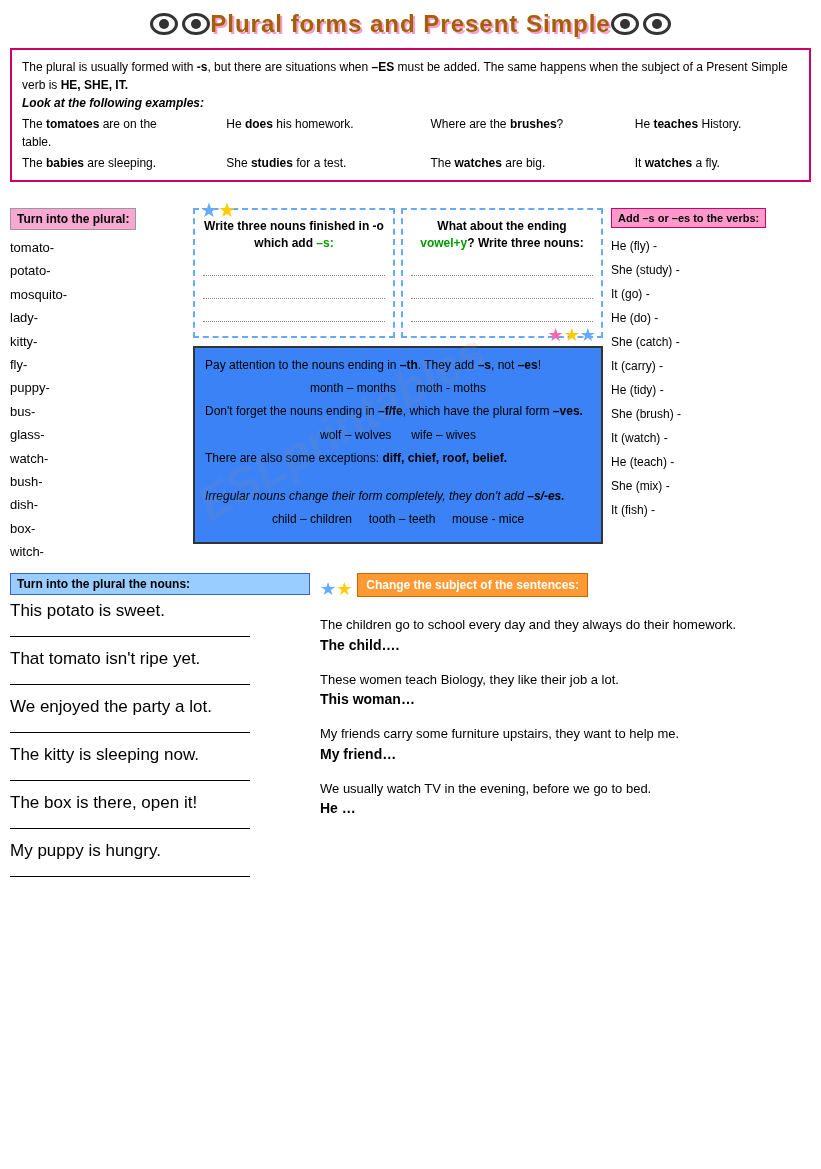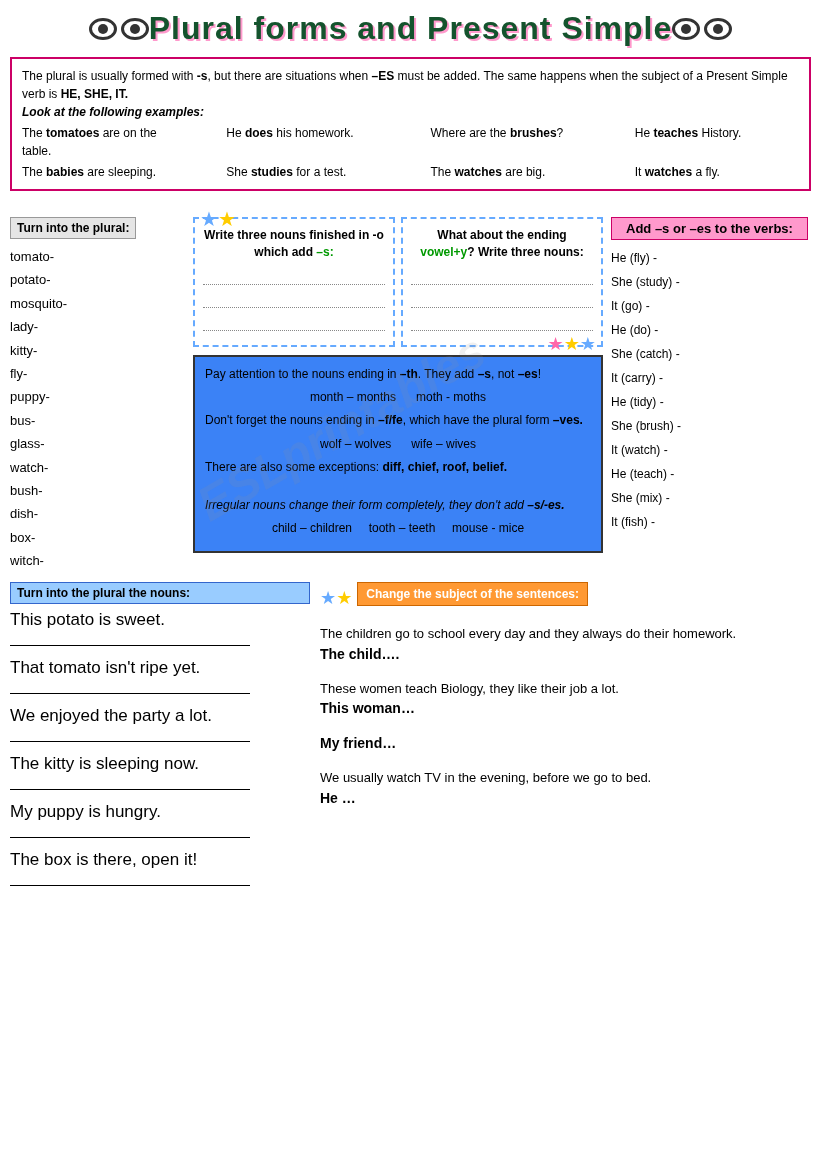"Plural forms and Present Simple" .title { color: #14532d -> #a16207; font-size: 32px -> 24px }
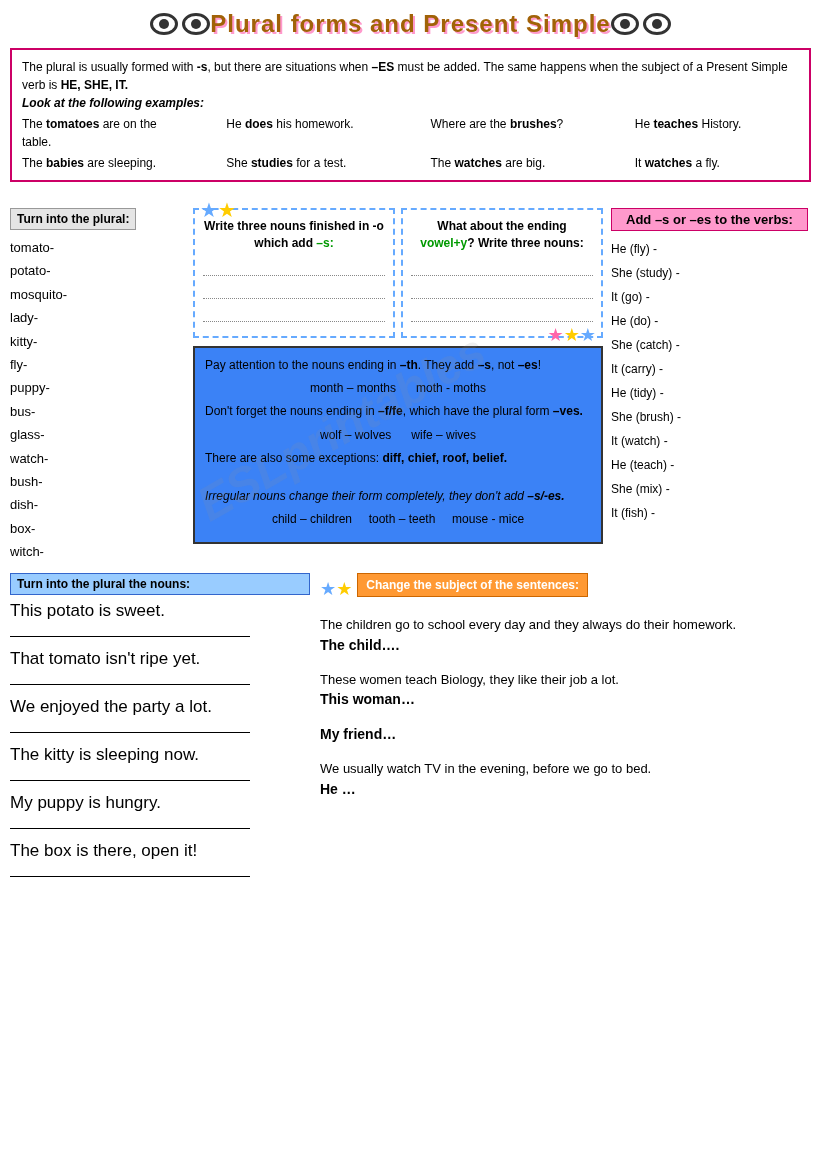"Turn into the plural:" .section-header-yellow { background: #e5e5e5 -> #f9a8d4 }
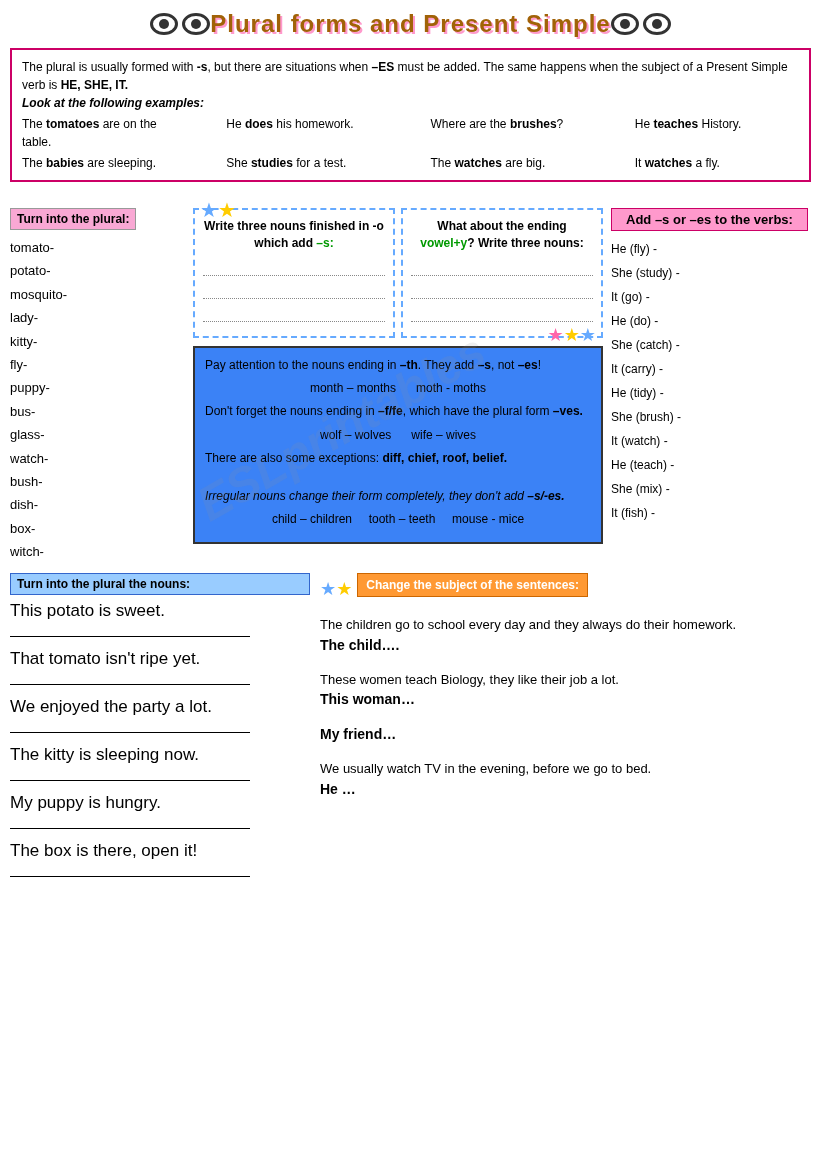"Add –s or –es to" .section-header-pink { font-size: 13px -> 11px; padding: 3px 14px -> 3px 6px }
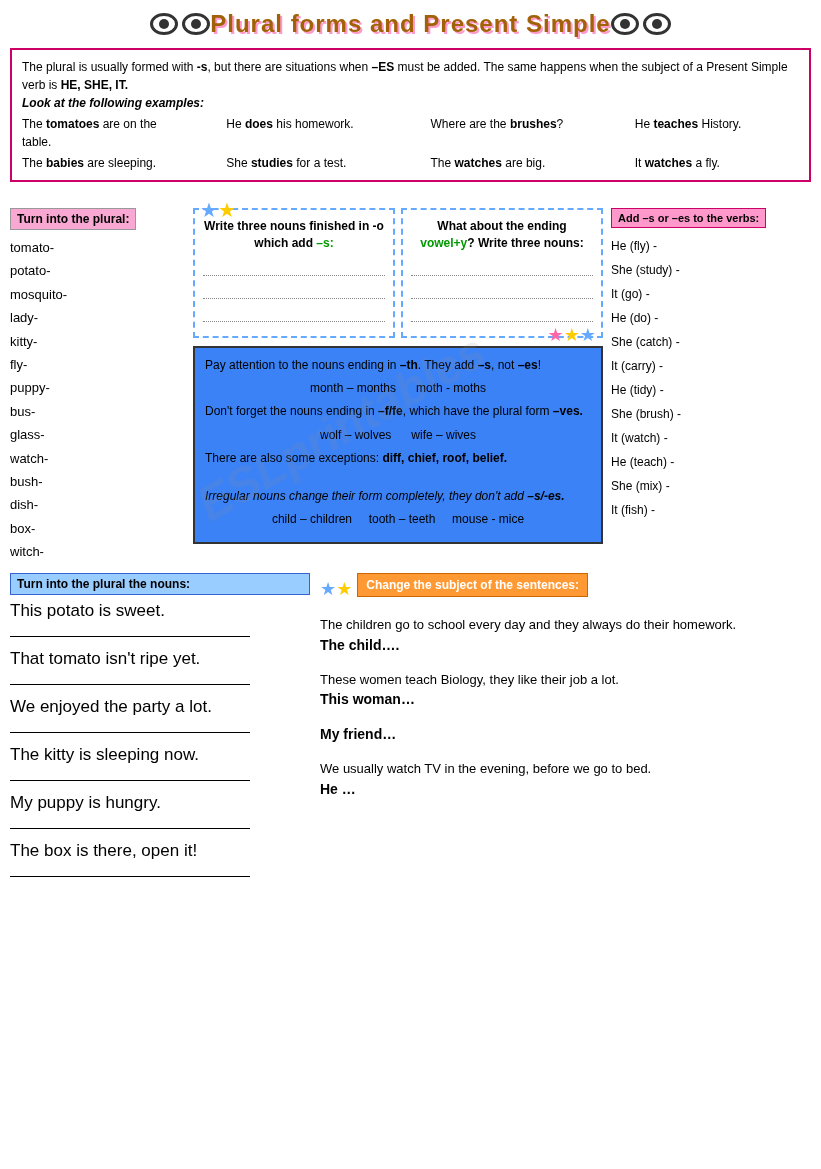"My friends carry some furniture" p { html: none -> <p>My friends carry some furniture upstairs, they want to help me.</p> }
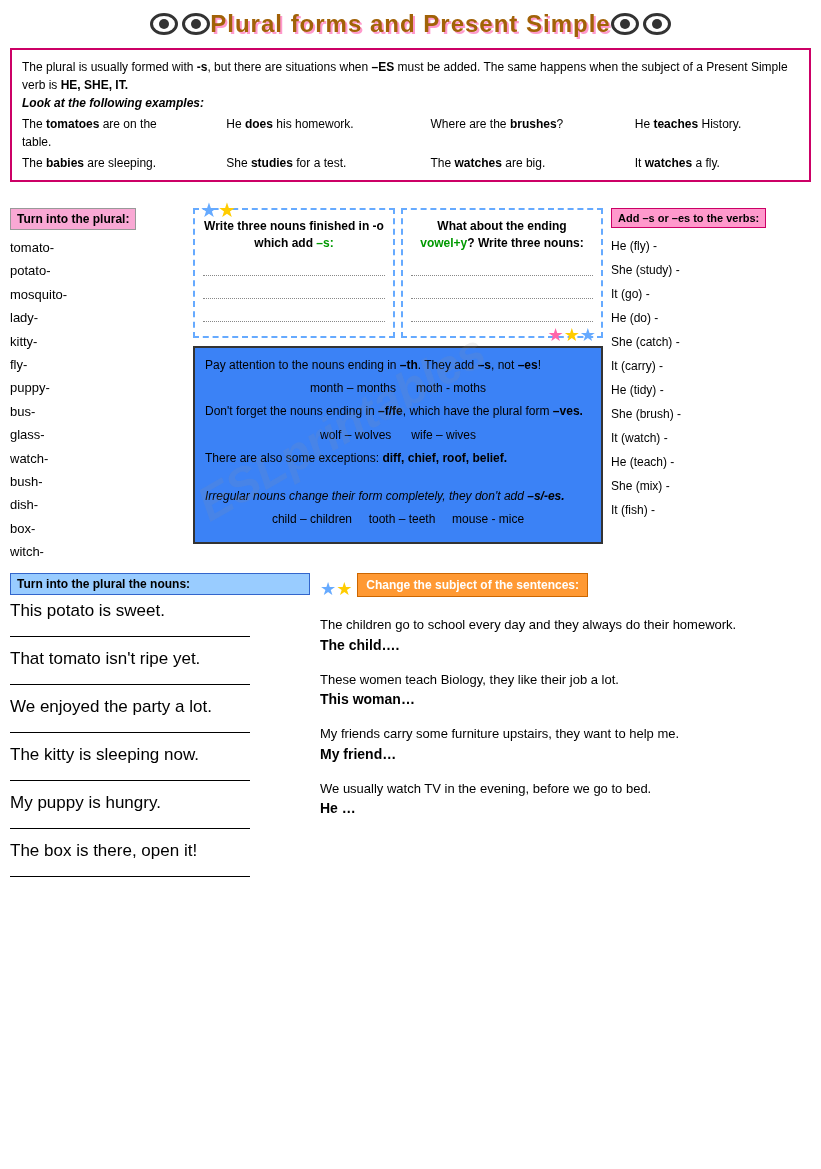"My puppy is hungry." div.sentence-item { order: before "The box is there, open" -> after "The box is there, open" }
